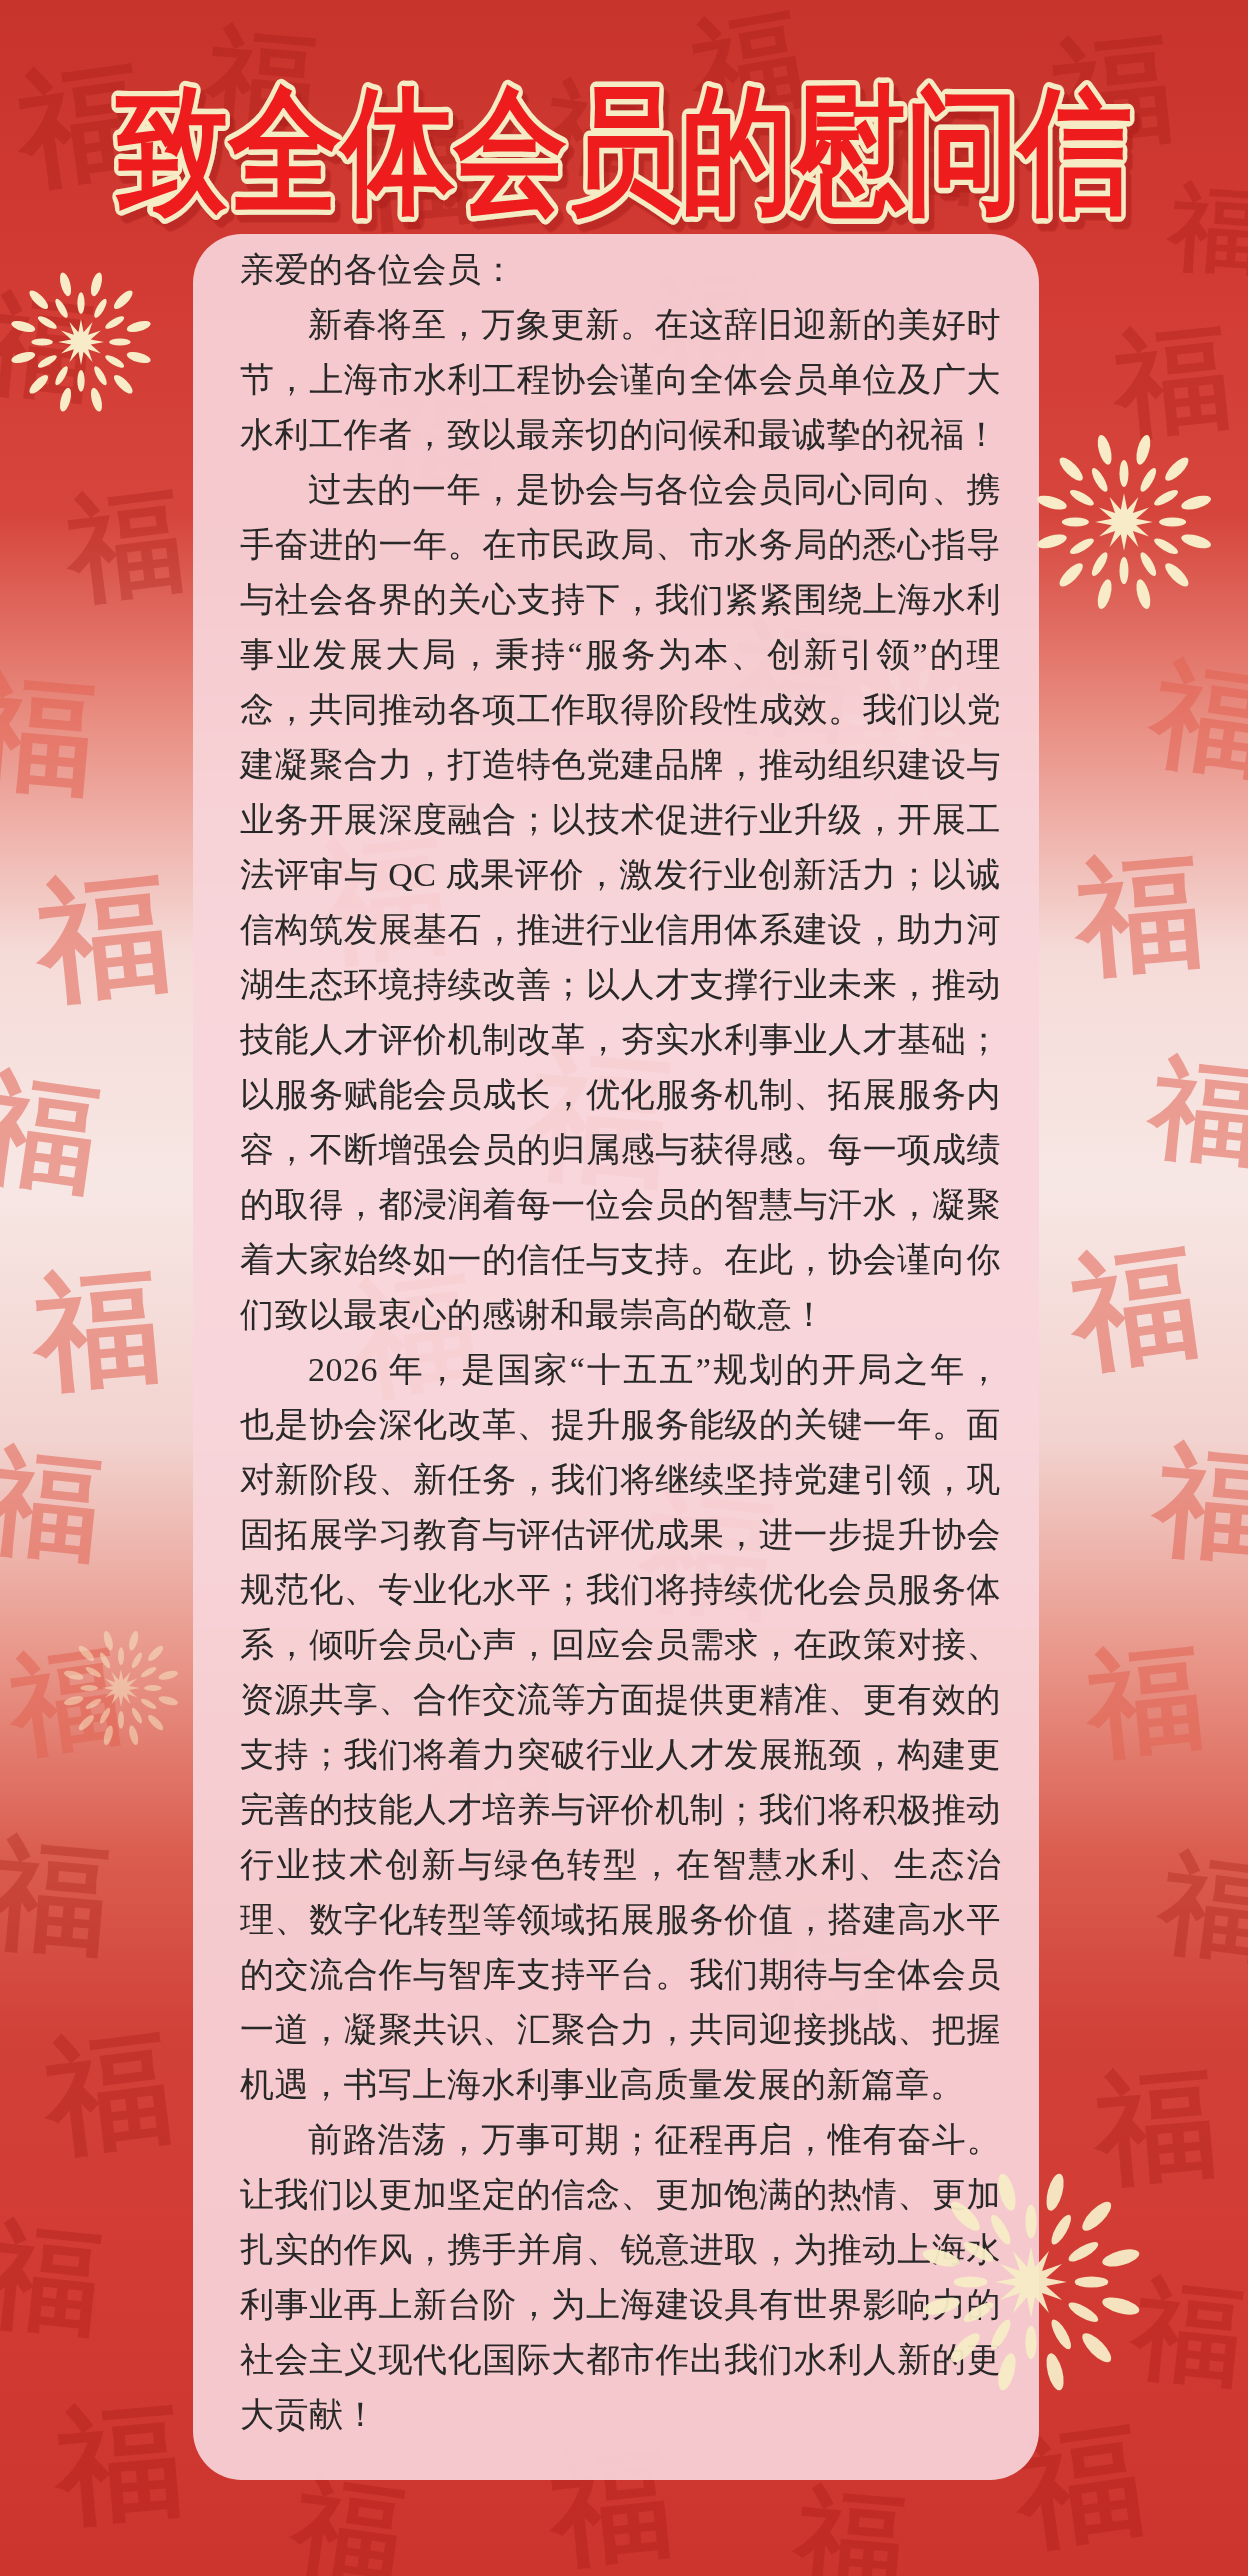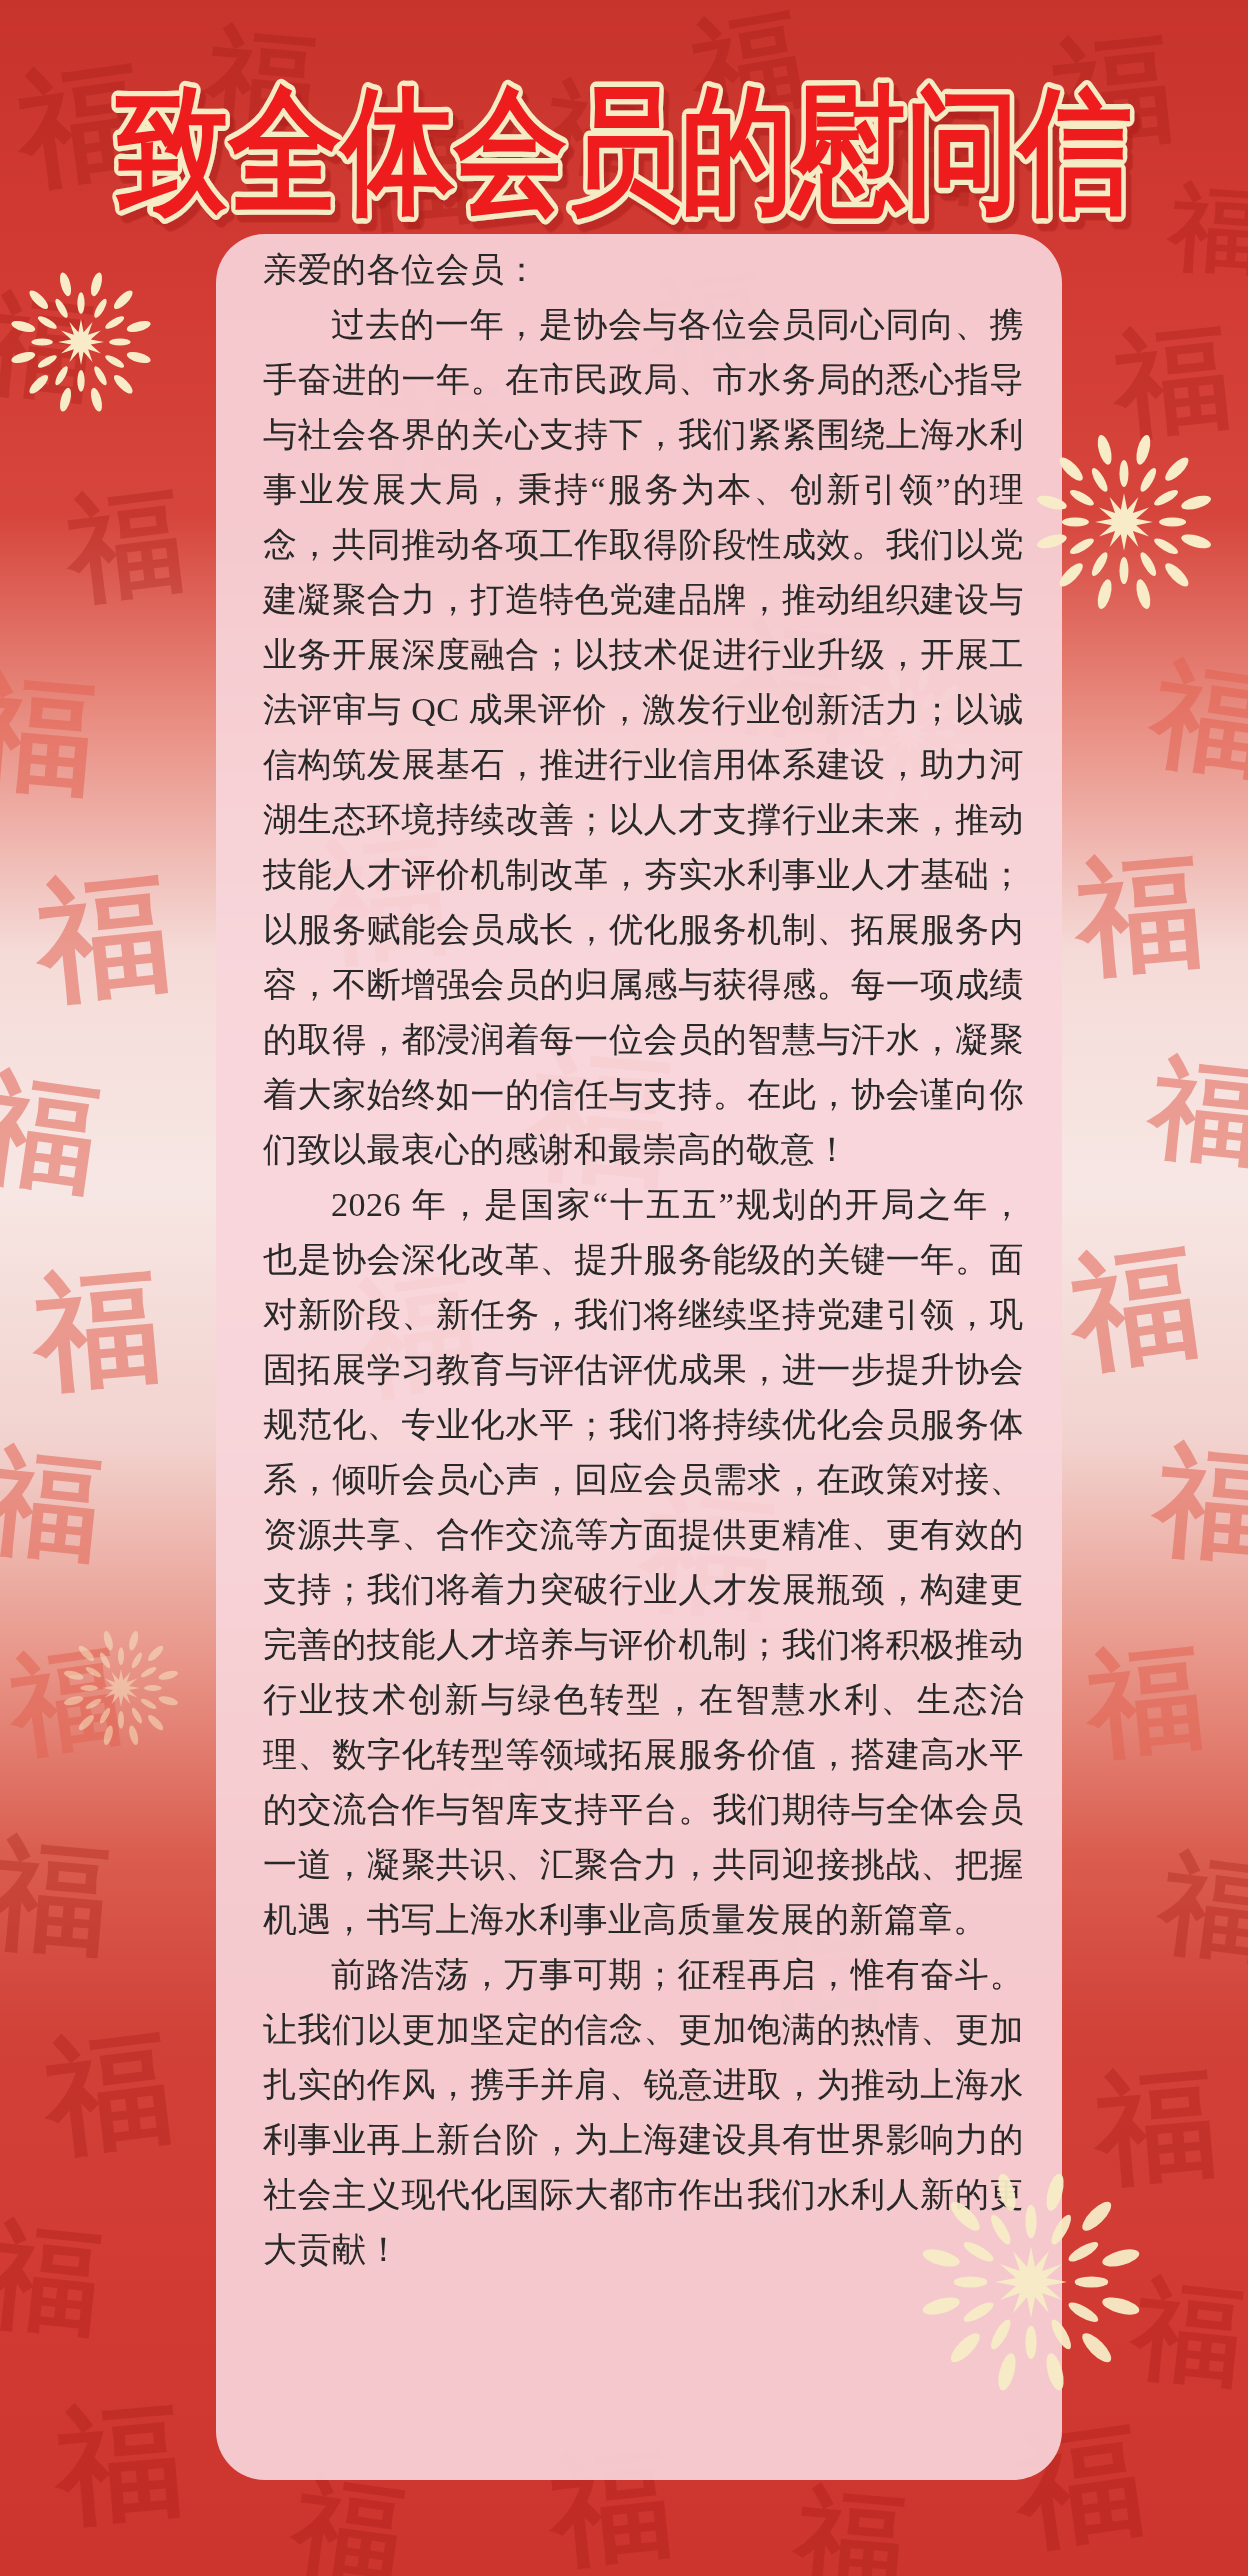"亲爱的各位会员：" .card { left: 216px -> 193px }
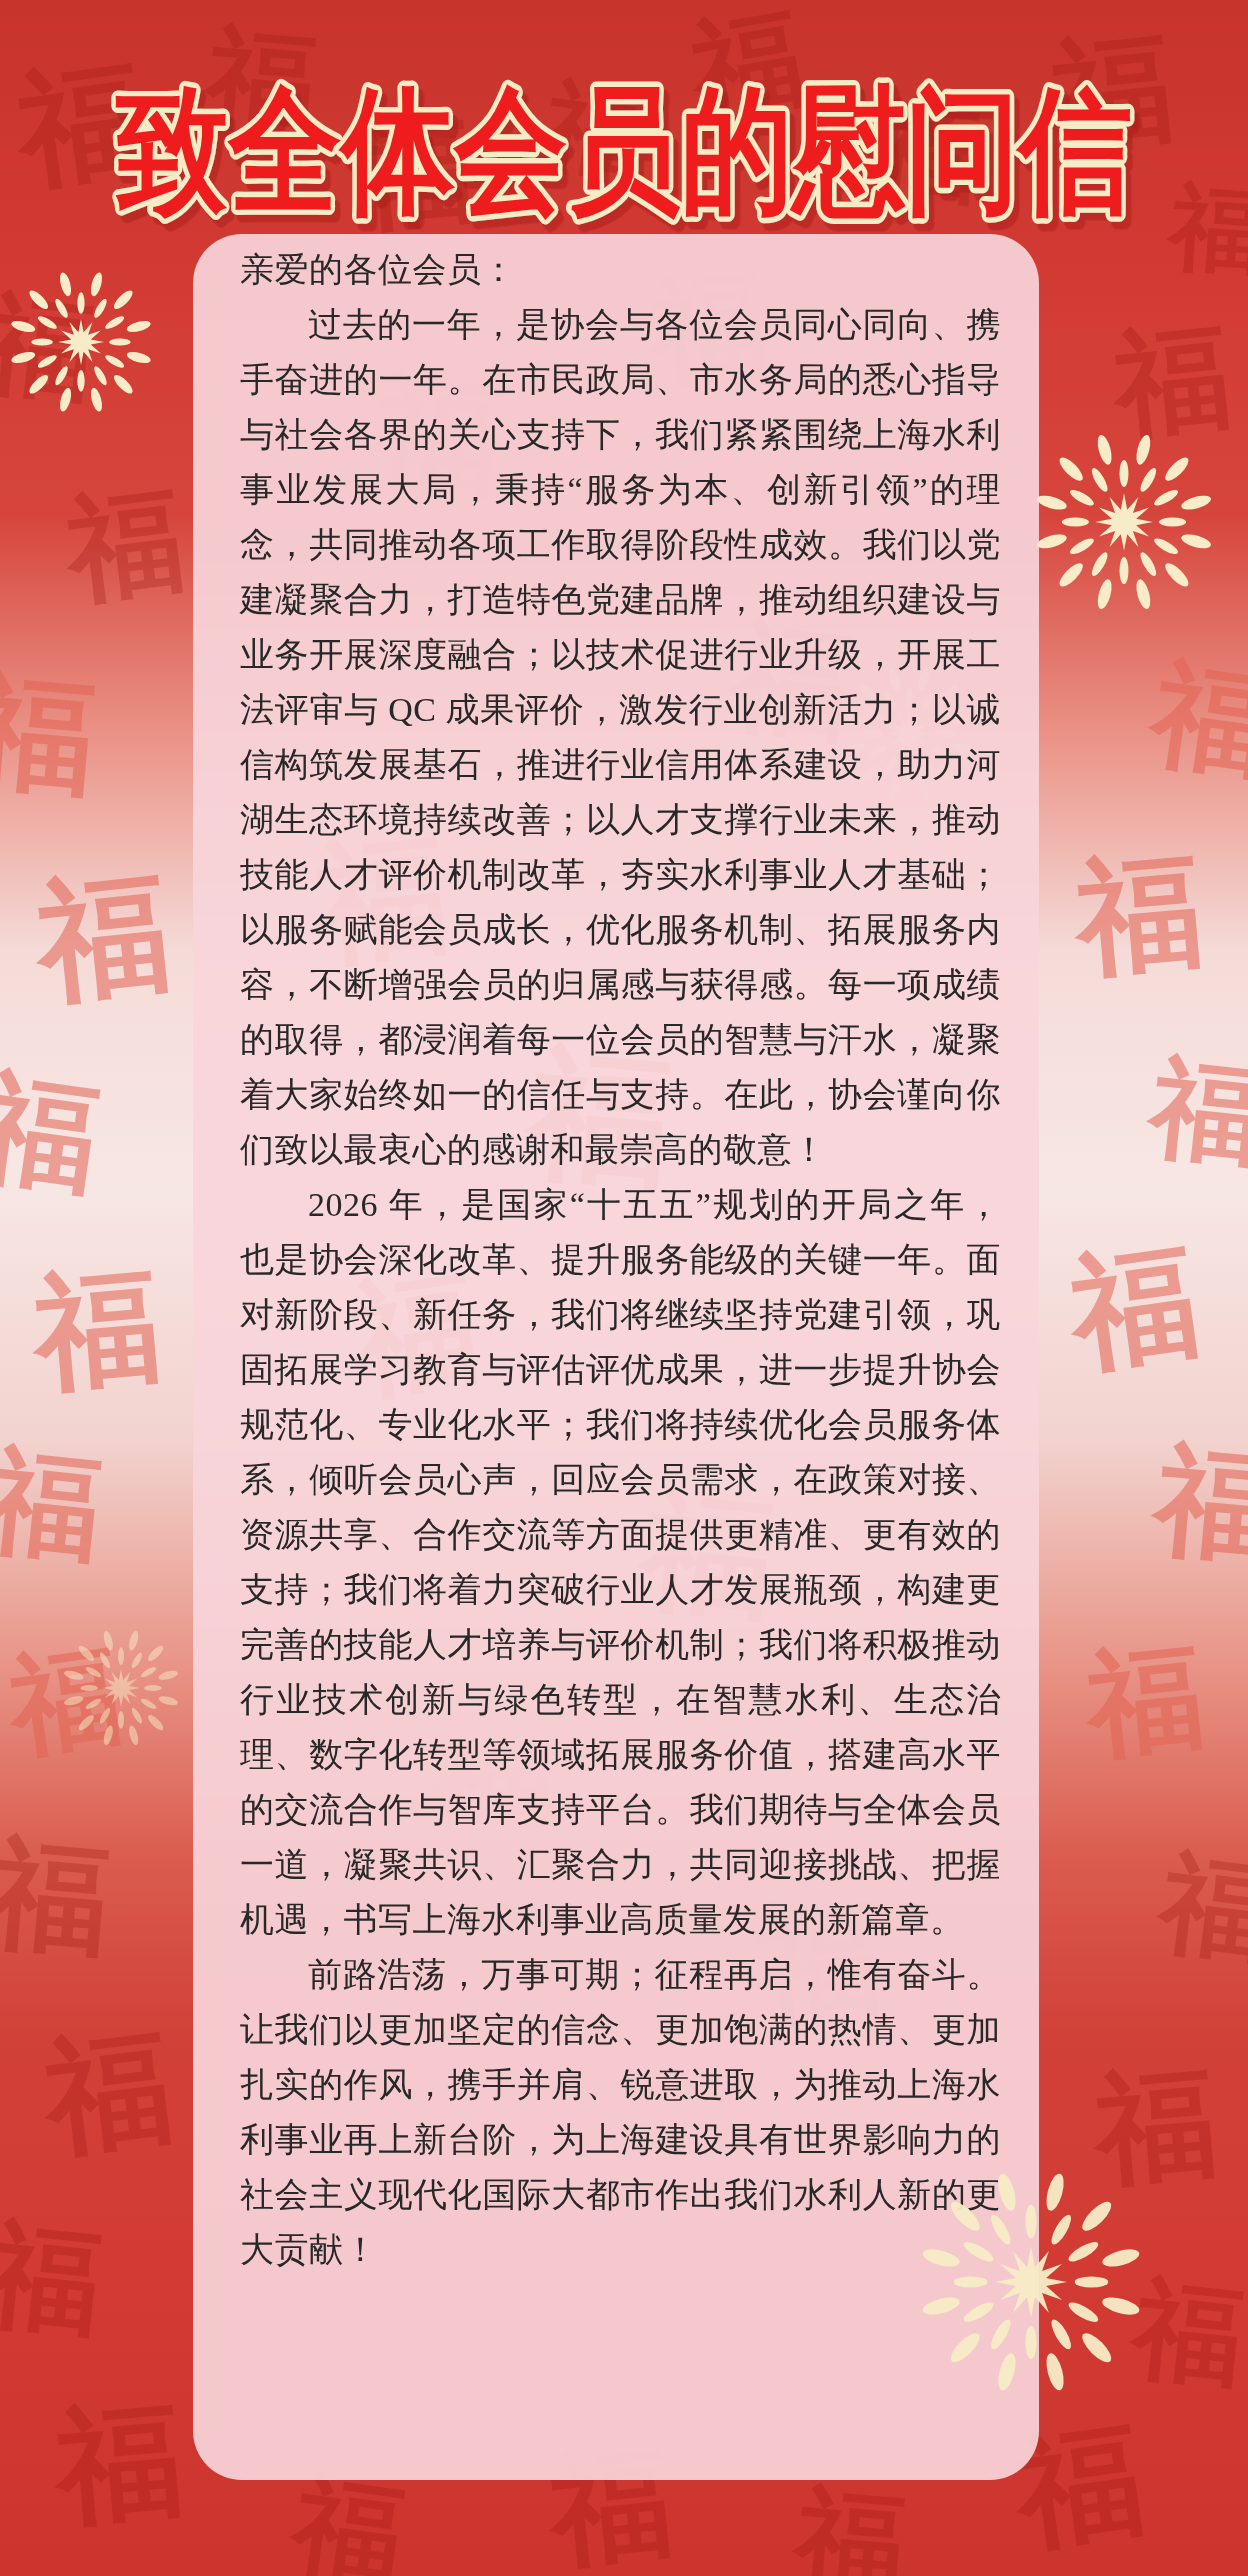"新春将至，万象更新。在这辞旧迎新的美好时节，上海市水利工程协会谨向全体会员单位及" p.para { html: none -> <p>新春将至，万象更新。在这辞旧迎新的美好时节，上海市水利工程协会谨向全体会员单位及广大水利工作者，致以最亲切的问候和最诚挚的祝福！</p> }
